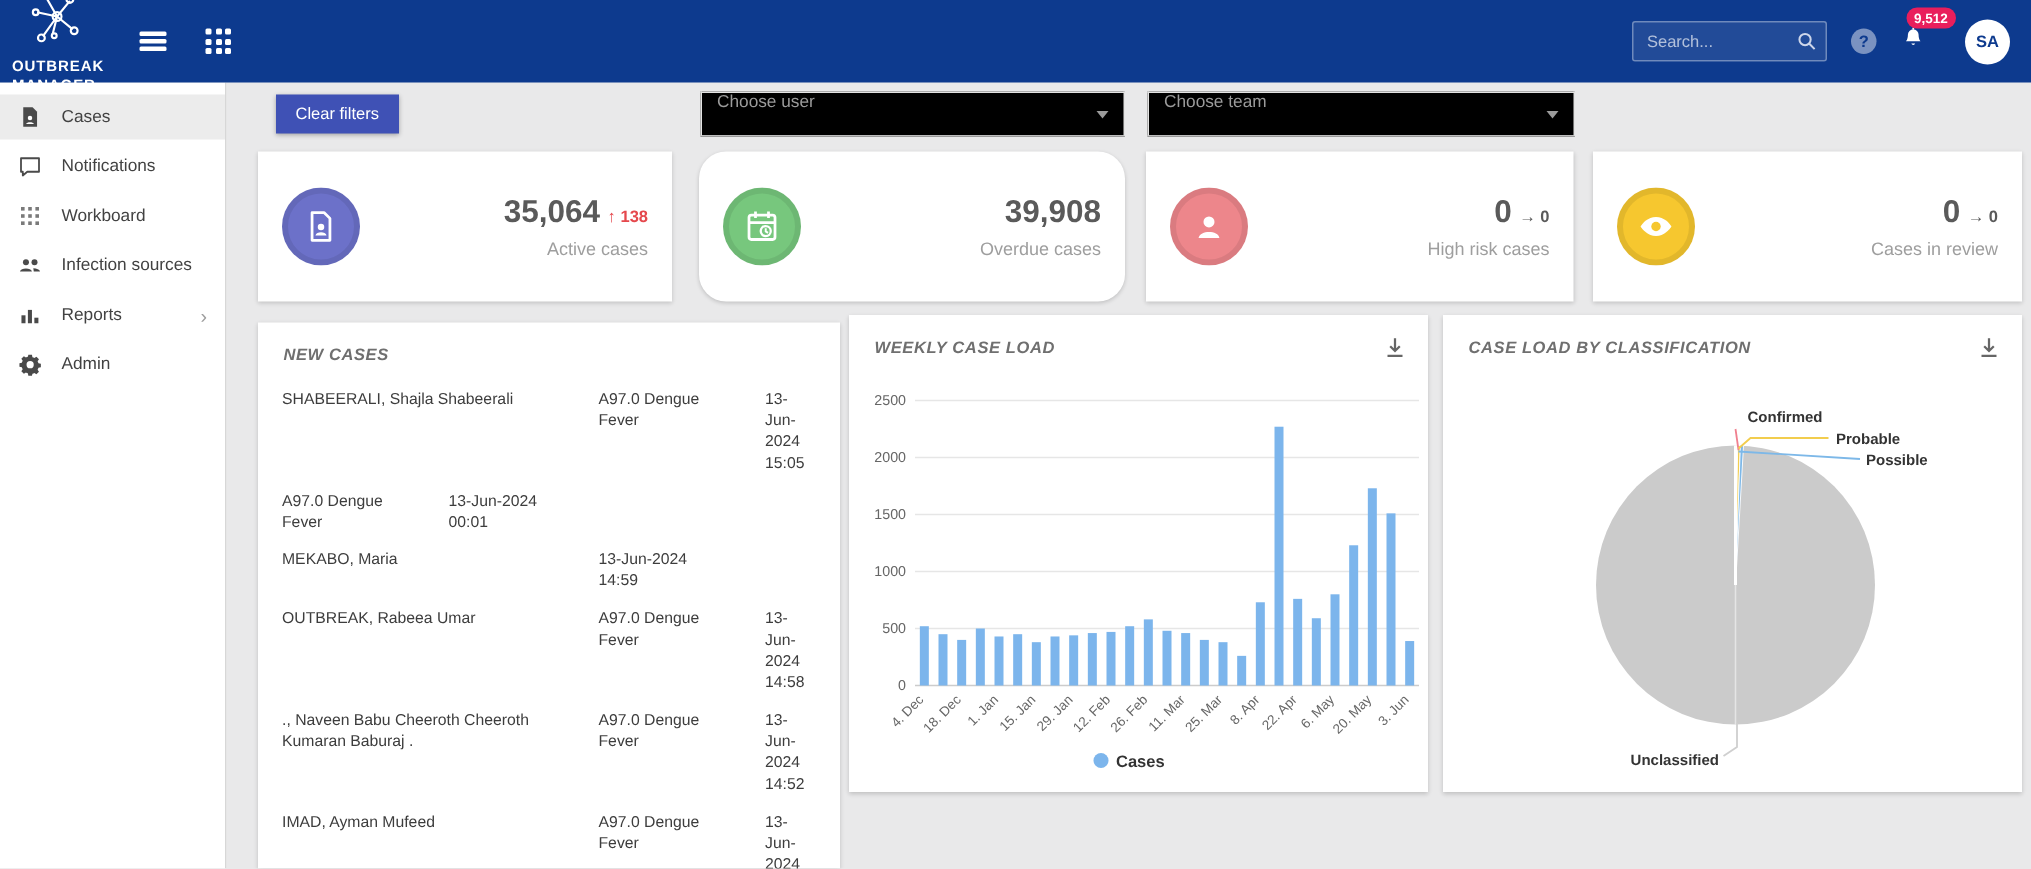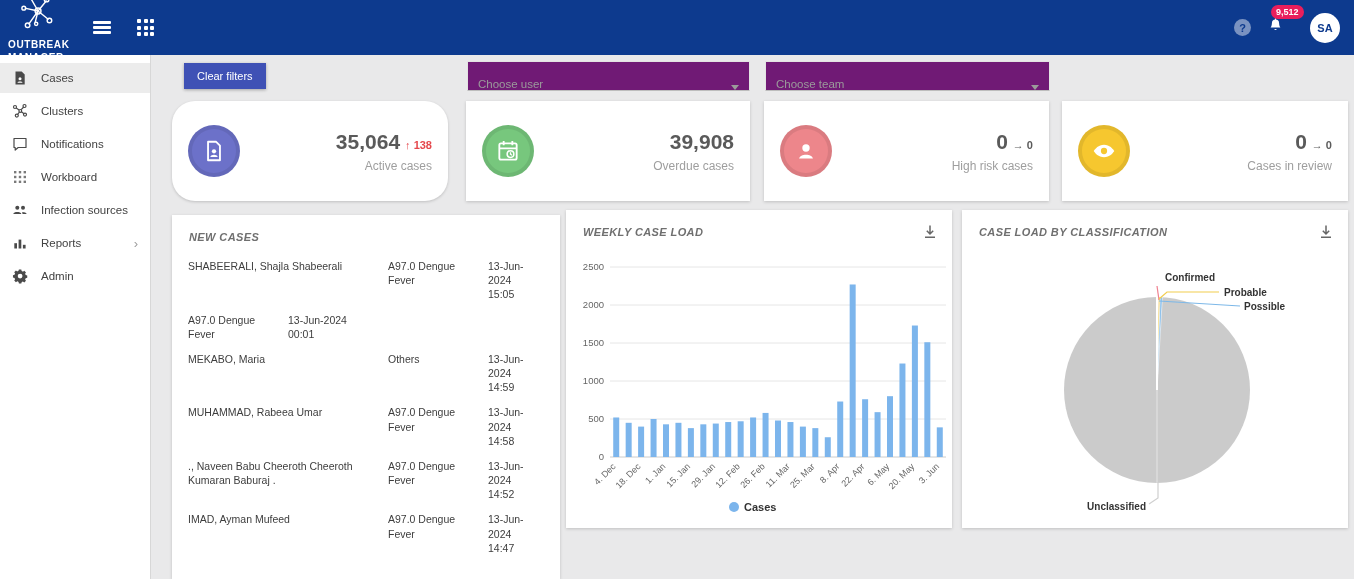"Search..." div.nav-search { html: none -> <div> <input> <svg> <circle></circle> <path></path> </svg> </div> }
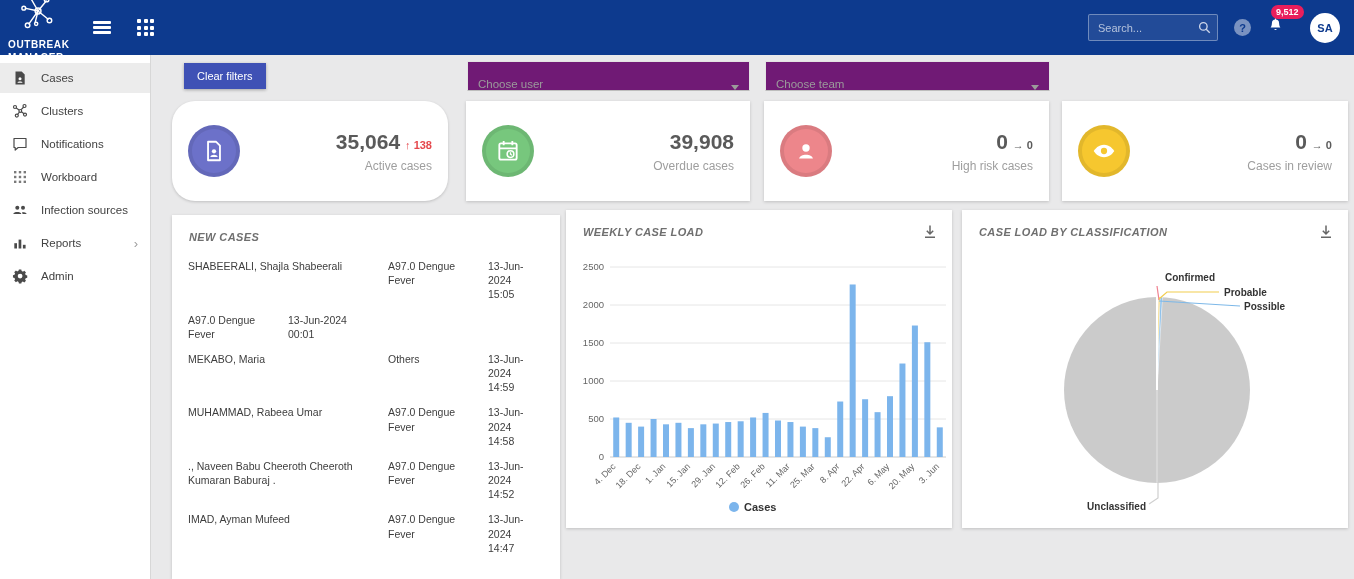"Choose user" .dropdown { align-items: flex-end -> flex-start; background: #701a75 -> #000000; flex-direction: none -> column }
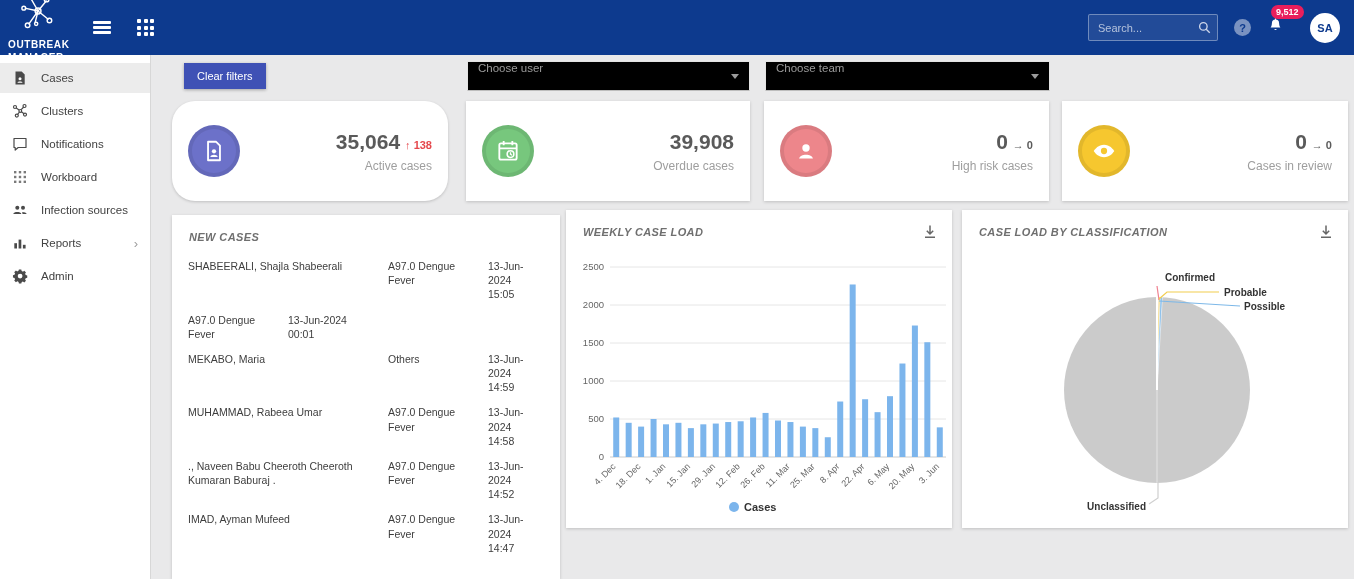"Clusters" div.side-item { html: <div> <span> <svg> <circle></circle> <circle></circle> <circle></circle> <circle></circle> <circle></circle> <path></path> </svg> </span> <span>Clusters</span> </div> -> none }
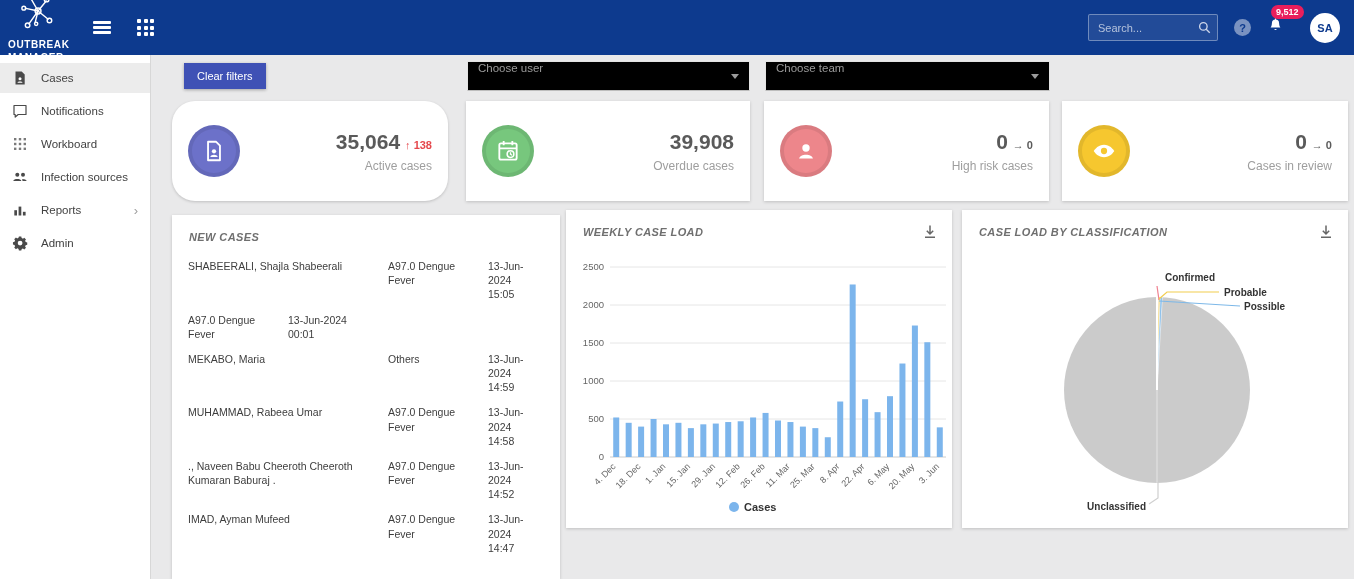"35,064" div.card { border-radius: 23px -> none }
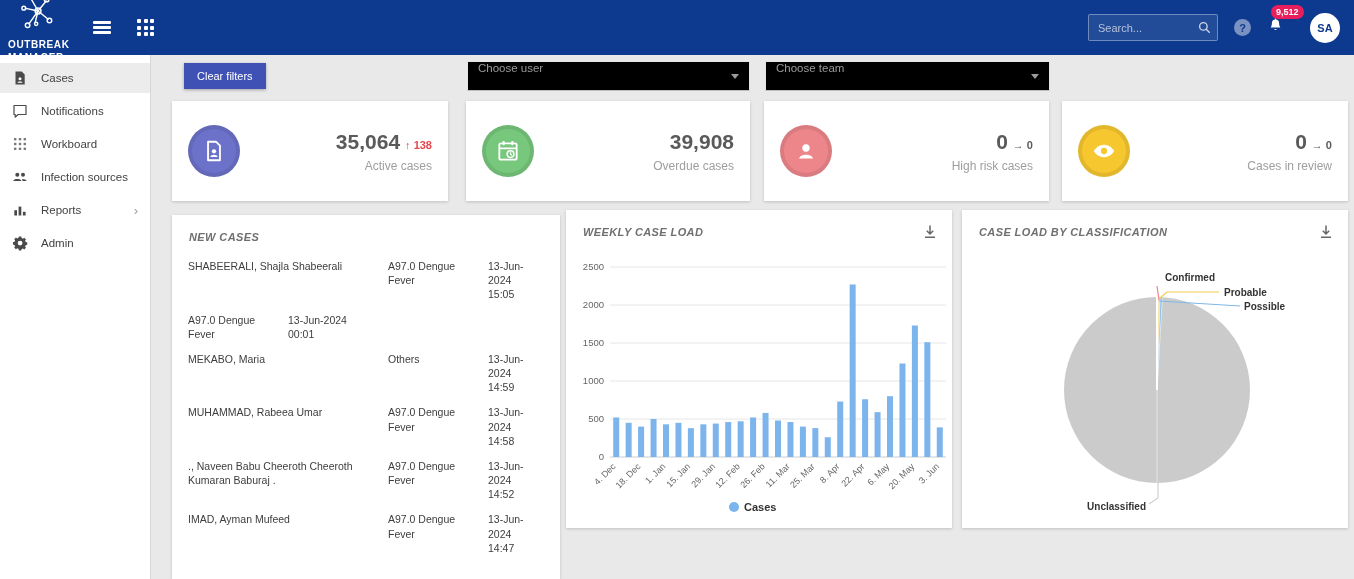"39,908" div.card { border-radius: none -> 18px }
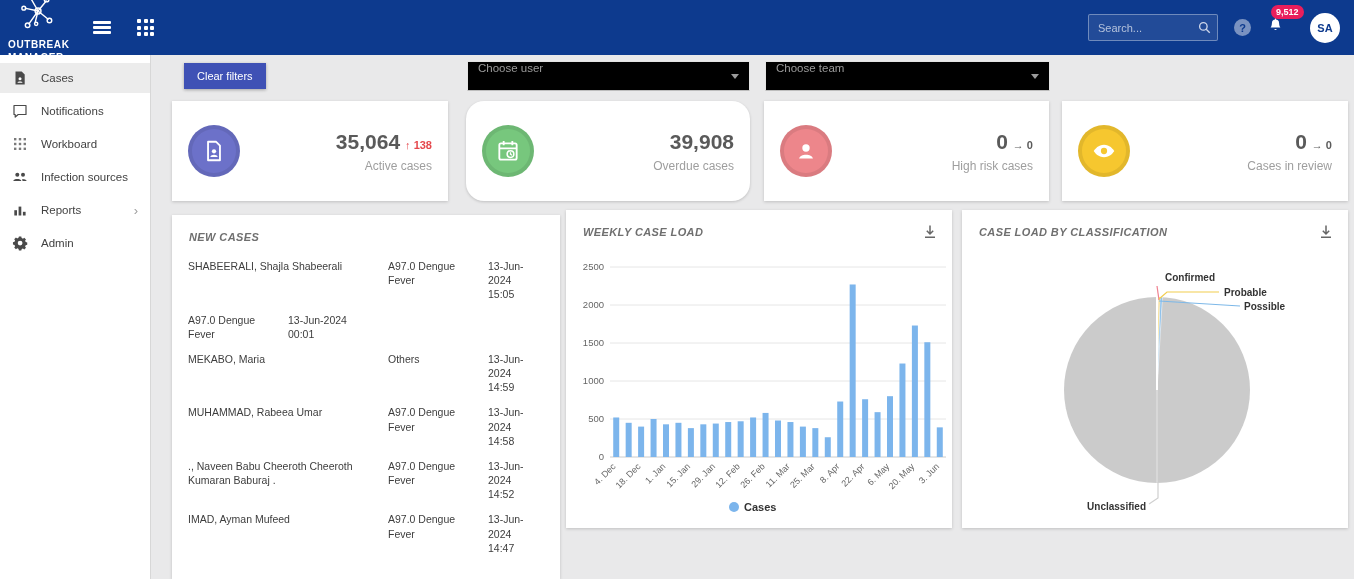"SHABEERALI, Shajla Shabeerali" .nc-row { gap: 8px -> 19px }
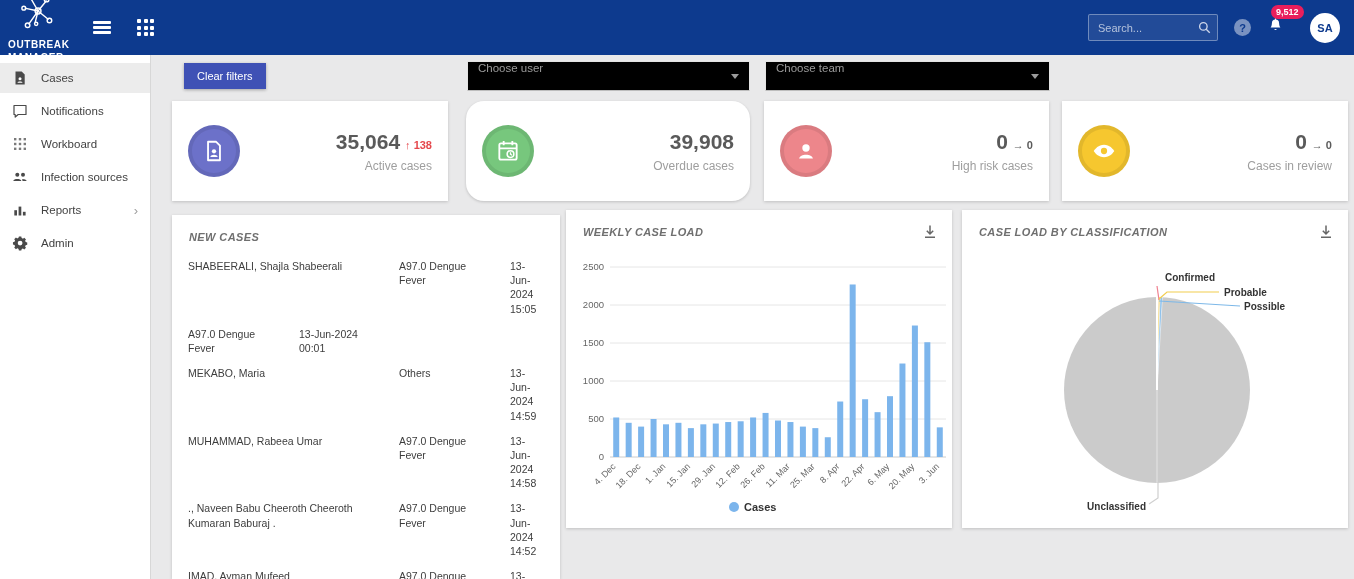"Others" span.nc-diag { html: <span>Others</span> -> none }
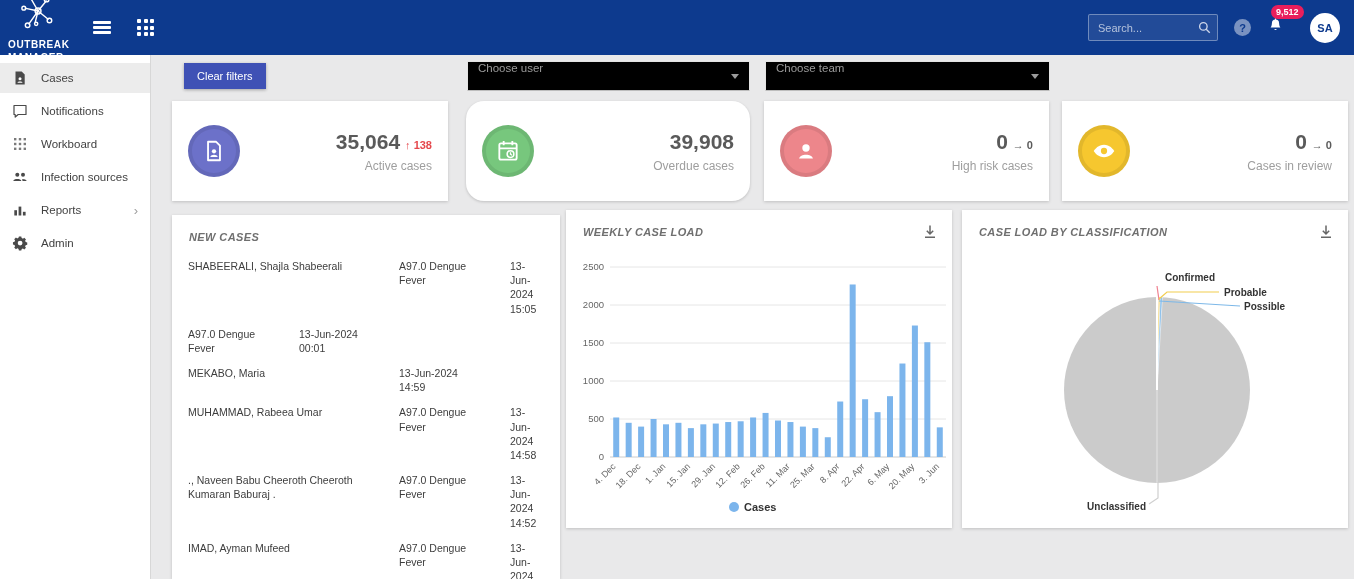"MUHAMMAD, Rabeea Umar" span.nc-name { text: MUHAMMAD -> OUTBREAK }
